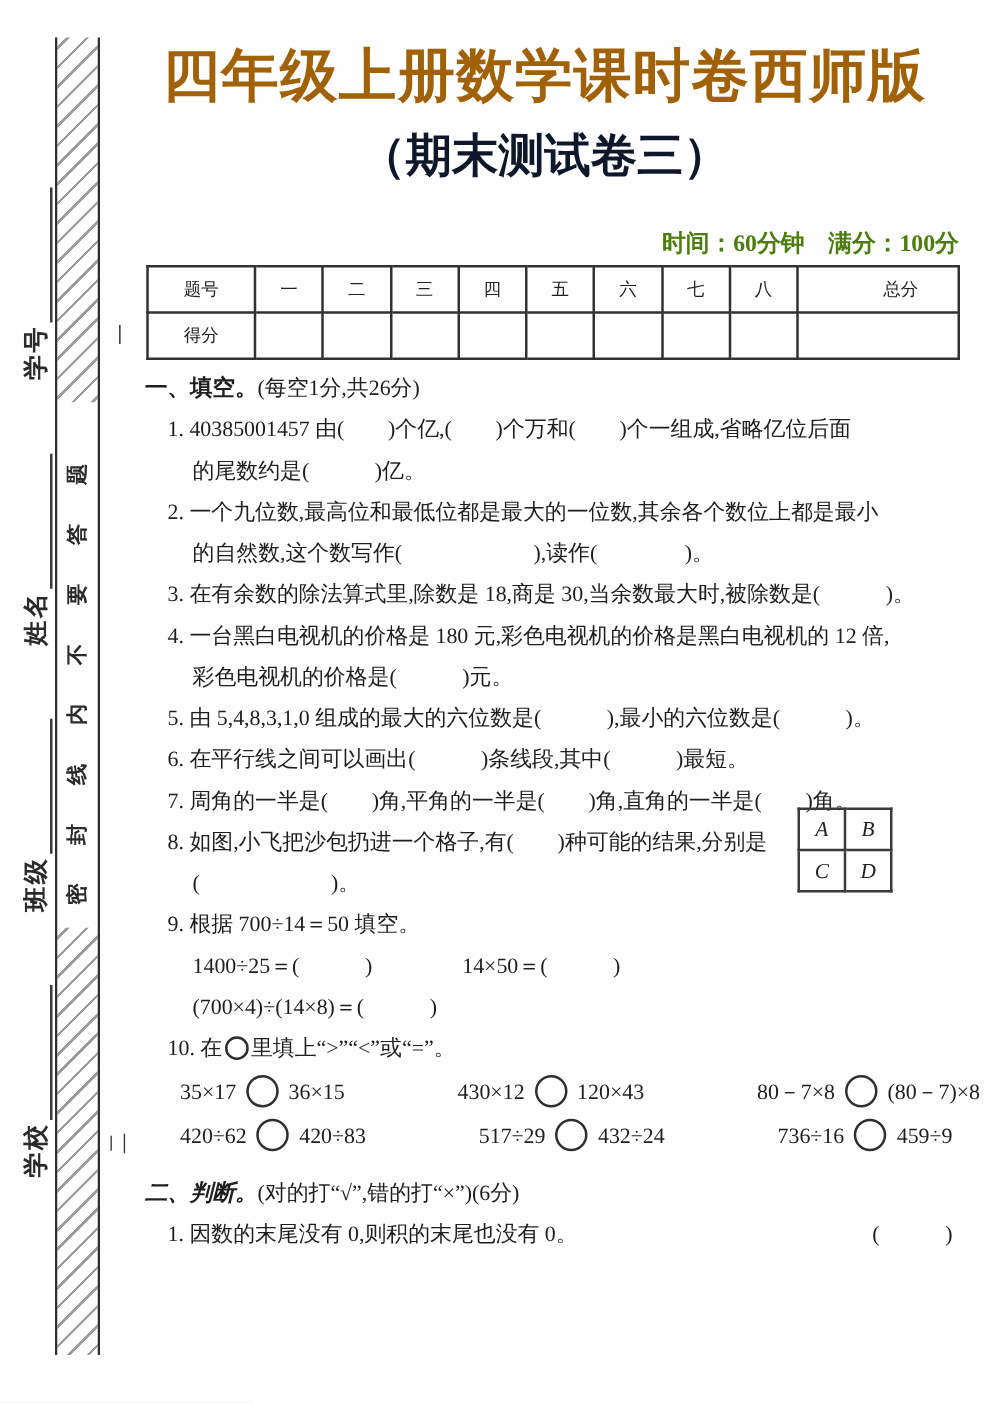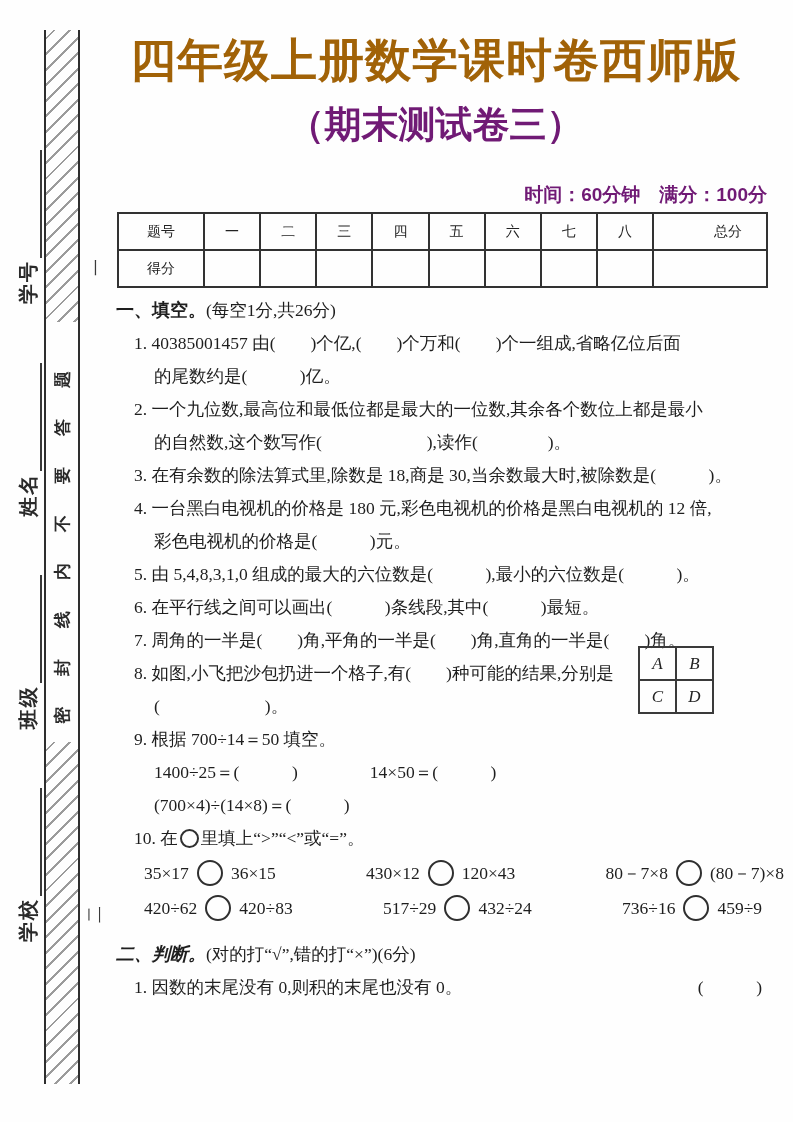"（期末测试卷三）" .subtitle { color: #701a75 -> #0f172a }
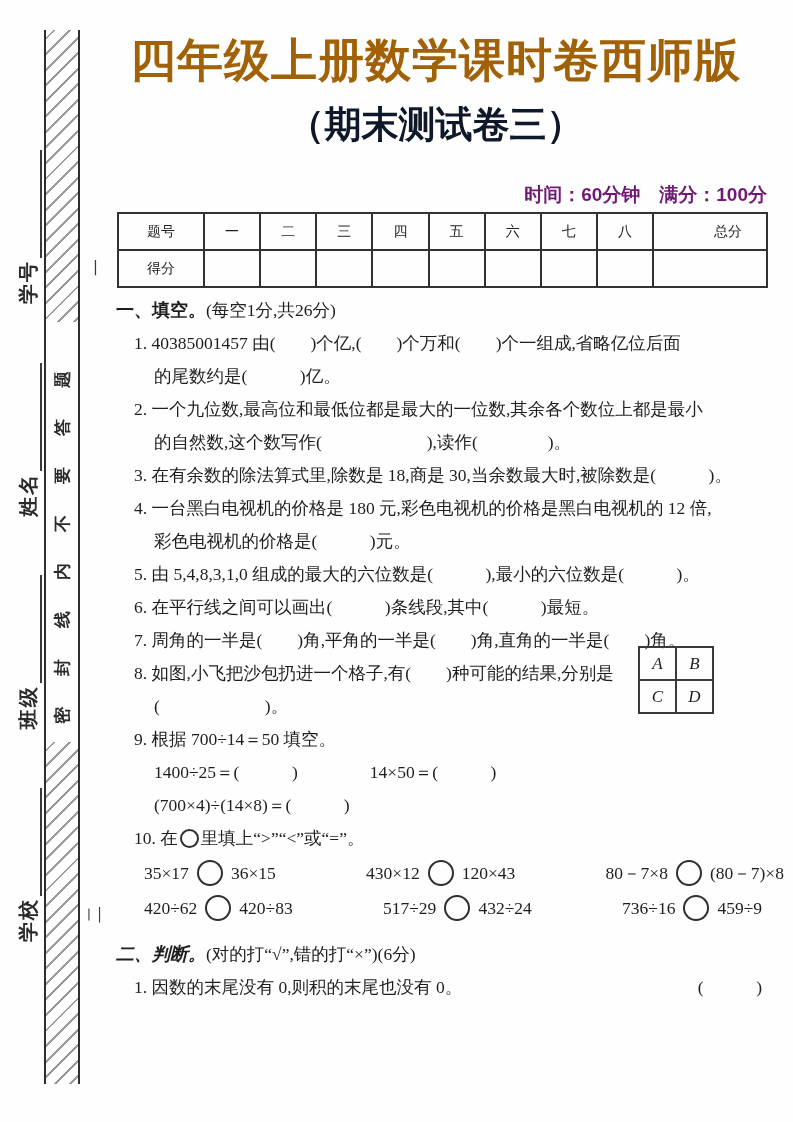"时间：60分钟 满分：100分" .meta { color: #701a75 -> #4d7c0f; font-family: Liberation Sans, sans-serif -> Liberation Serif, serif }
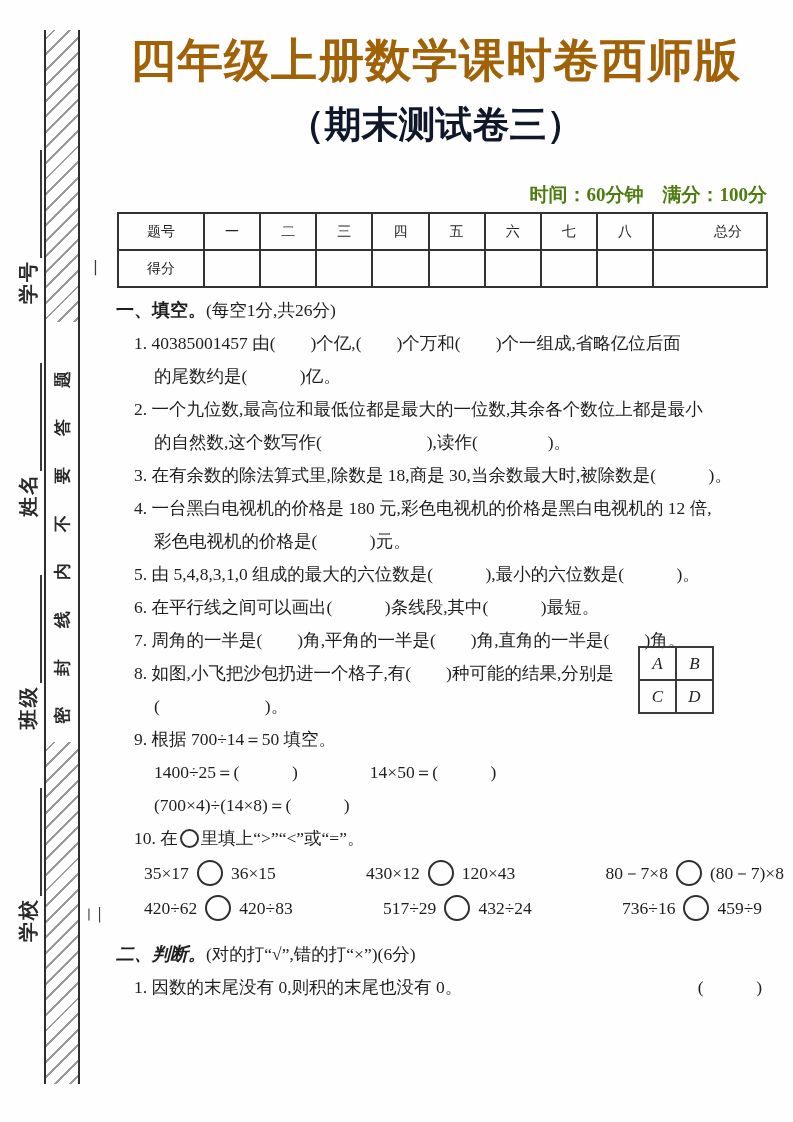"总分" .score-table td.clast { width: 114px -> 129px }
